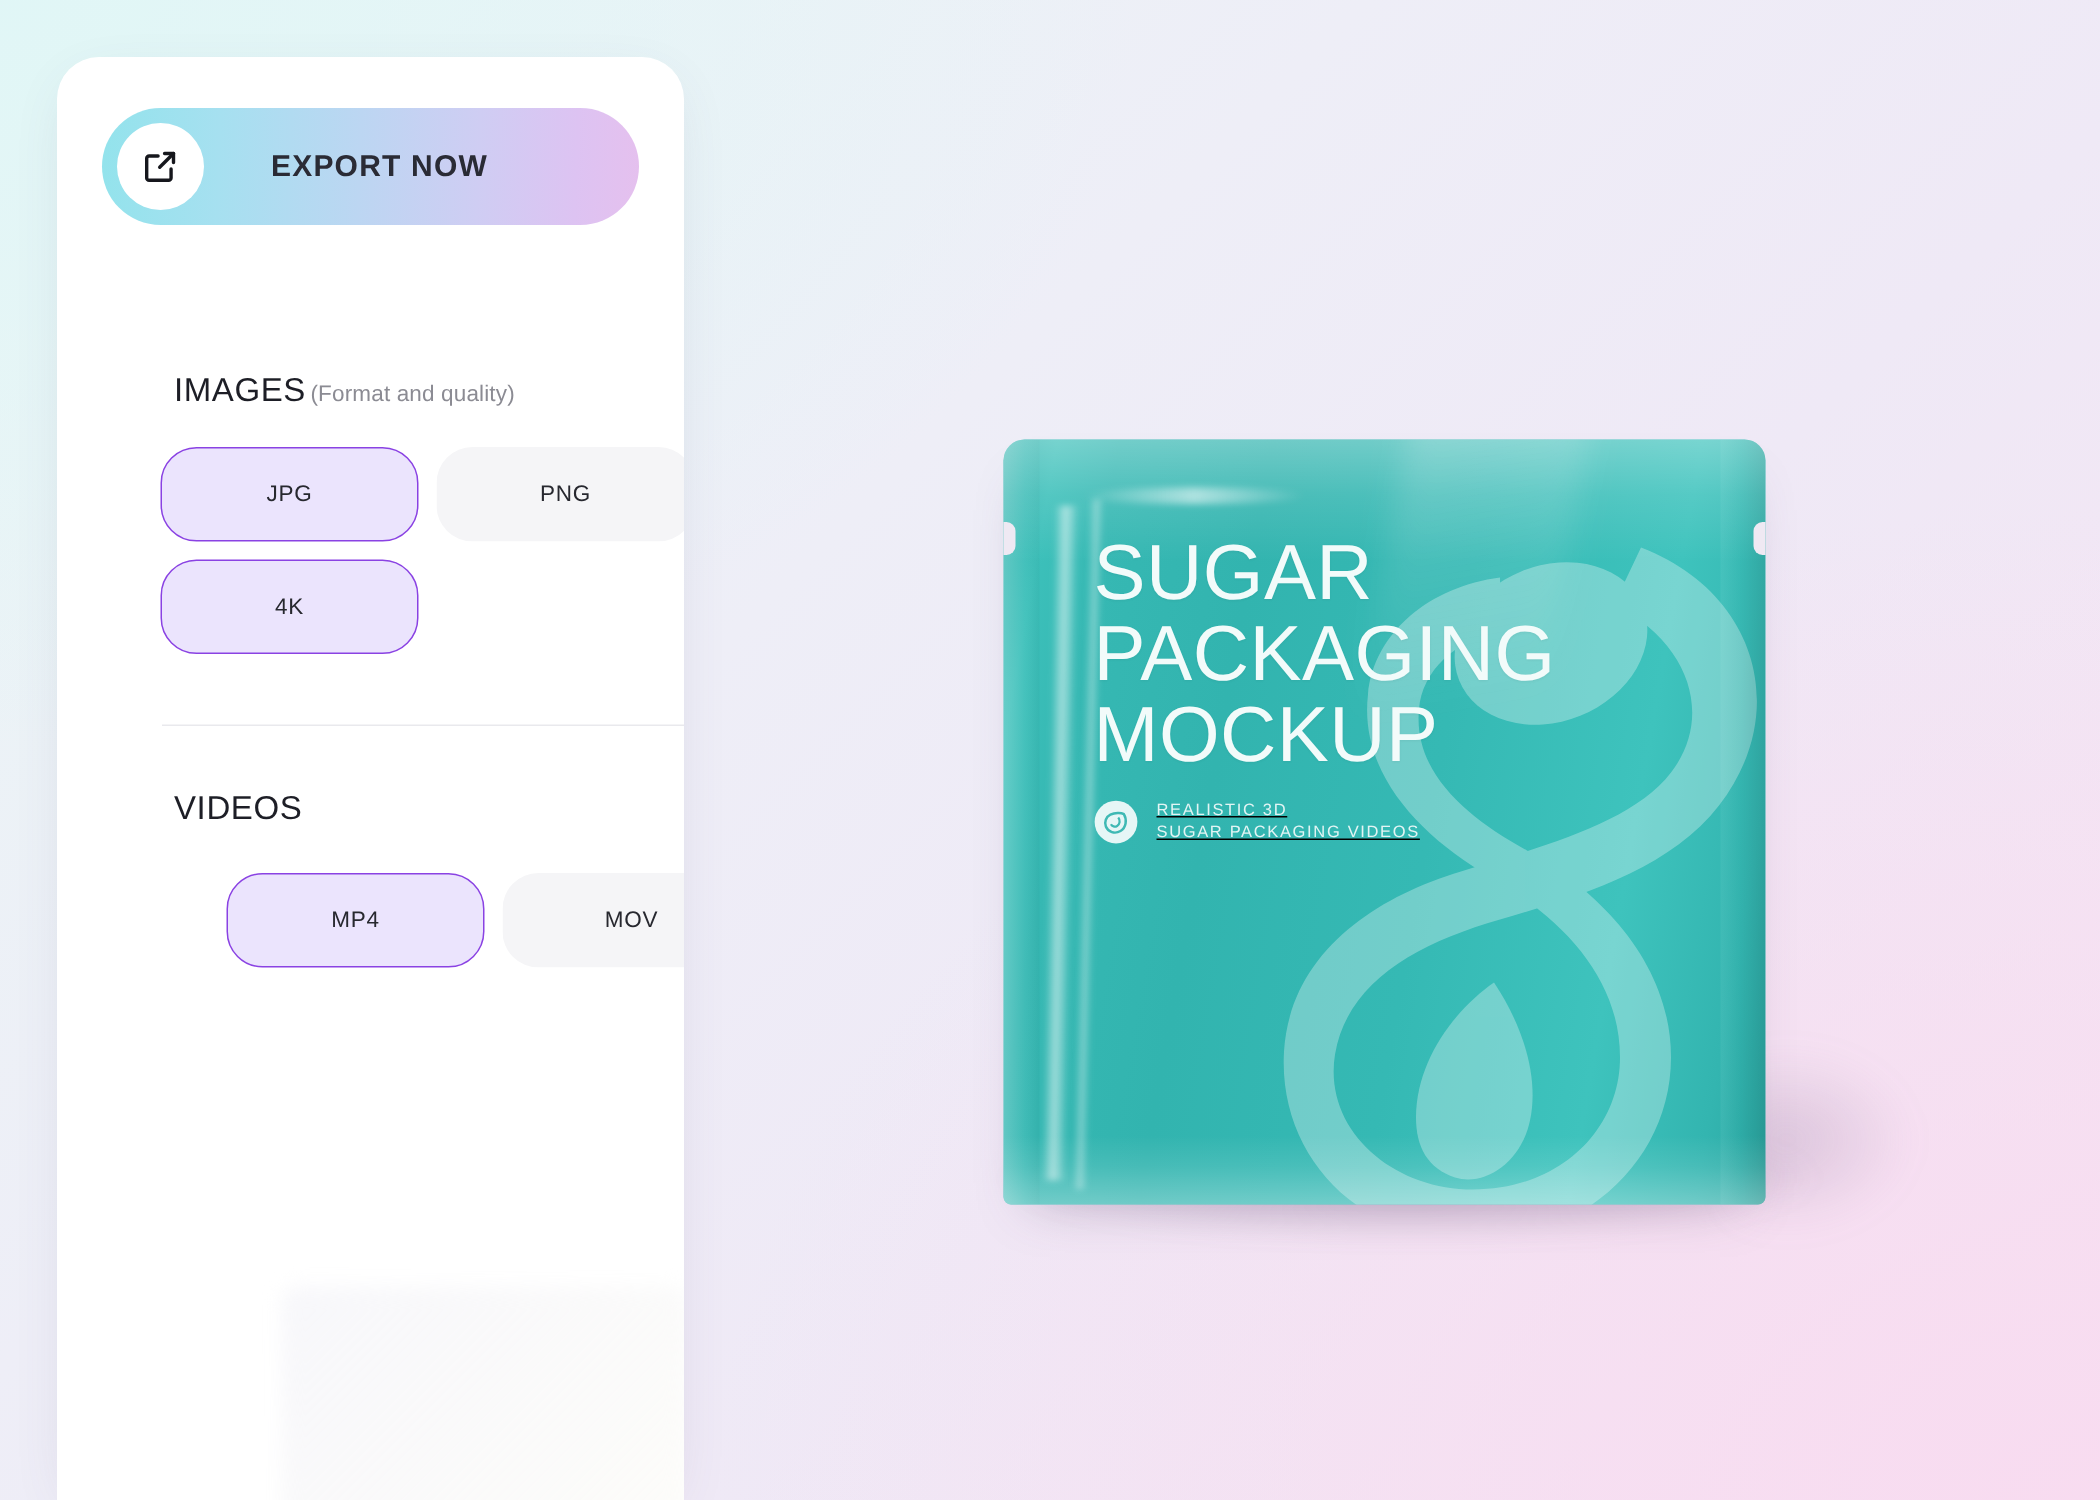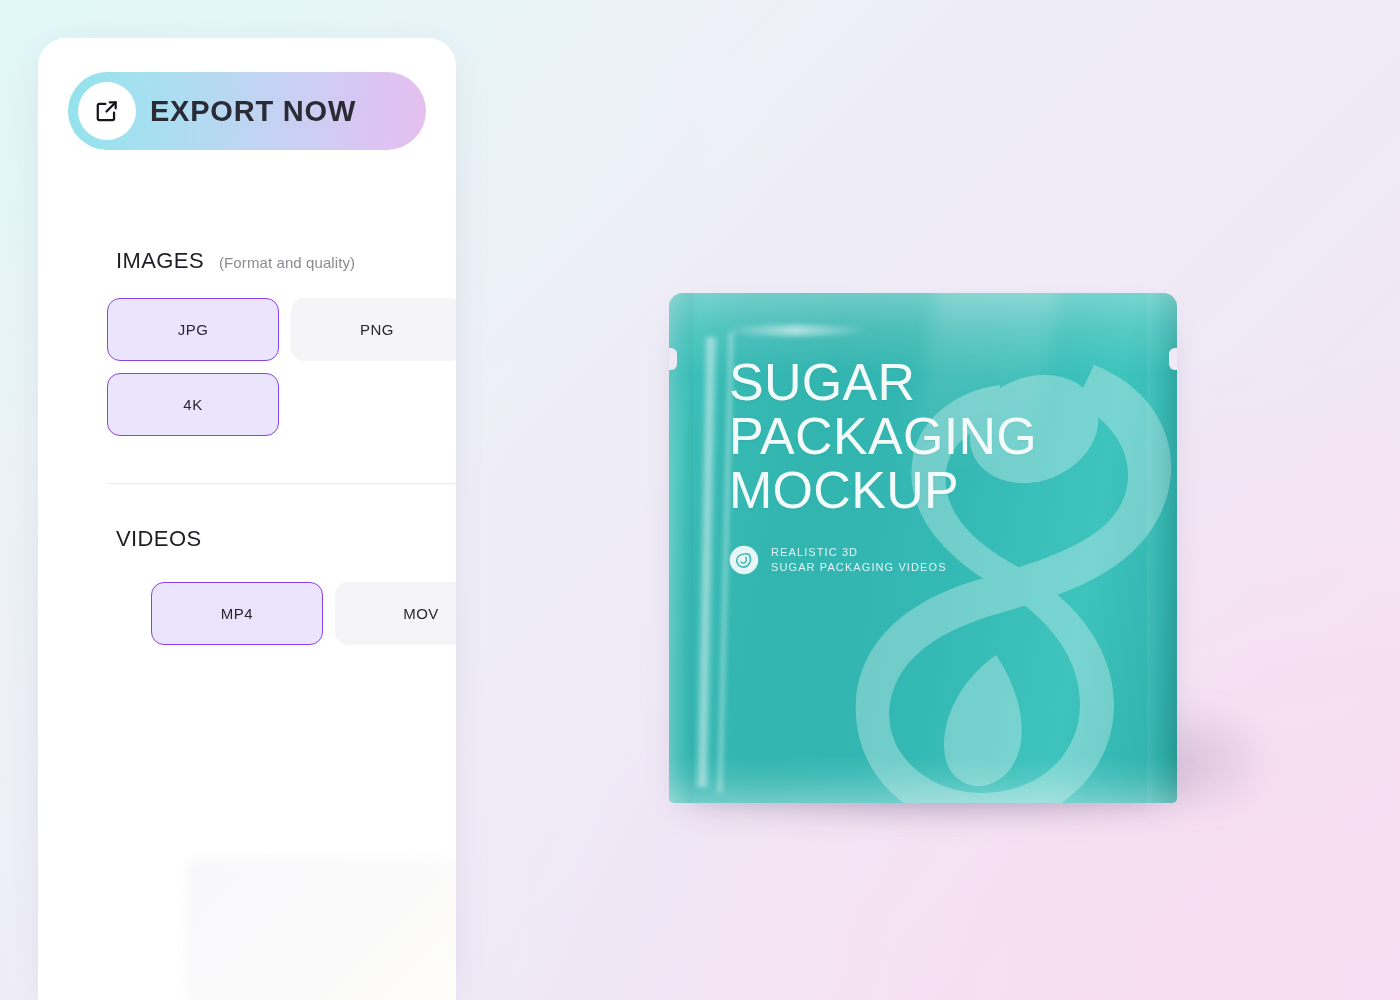"EXPORT NOW" #export-label { font-size: 29px -> 20px }
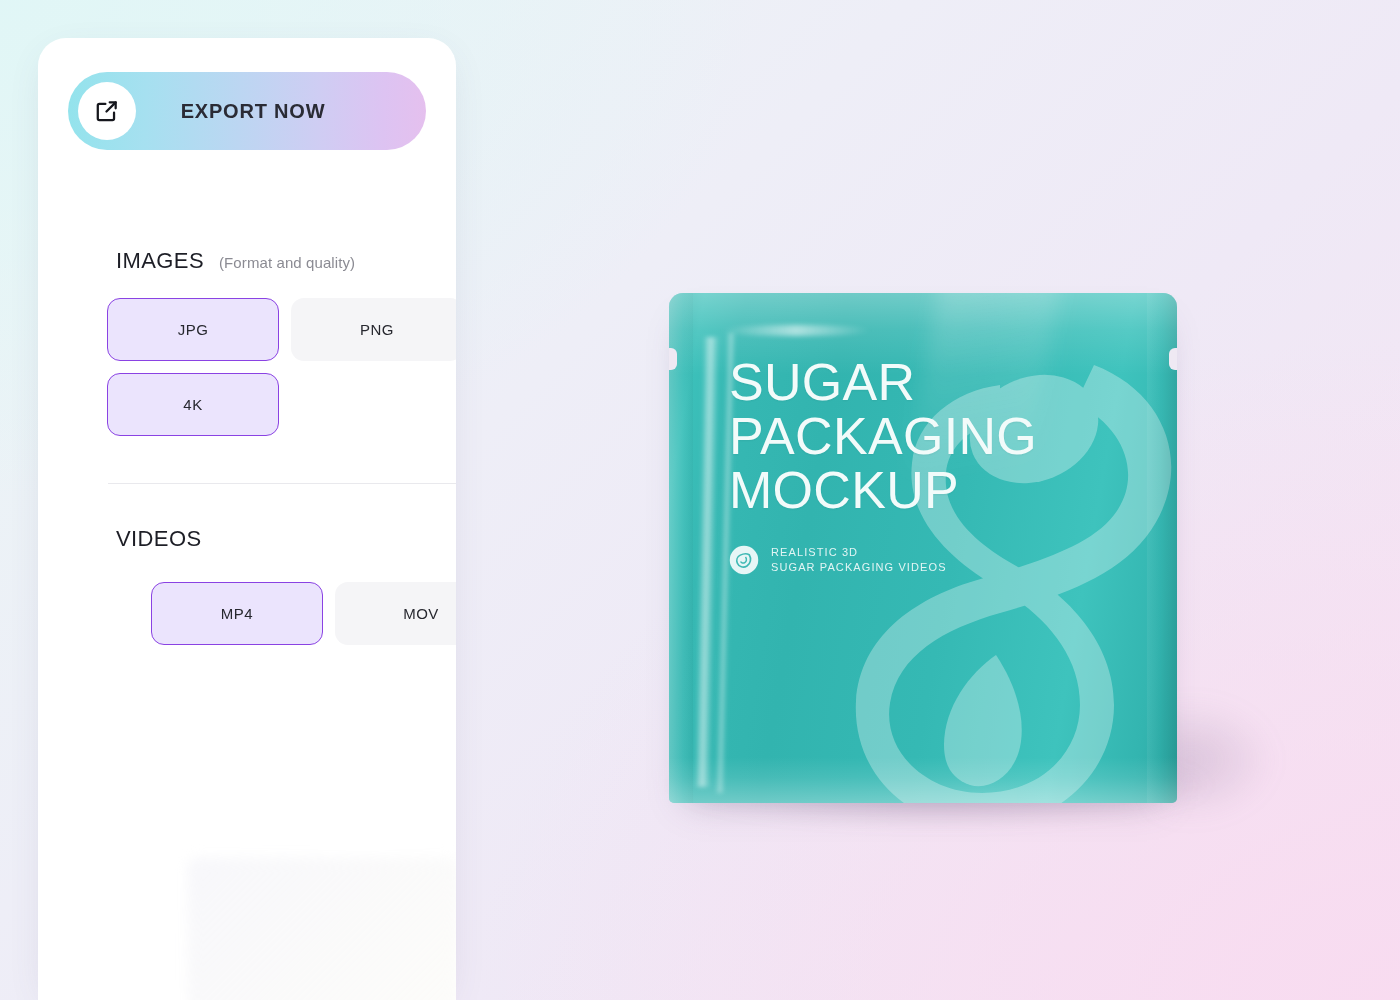"IMAGES" .section-head { gap: 15px -> 3px }
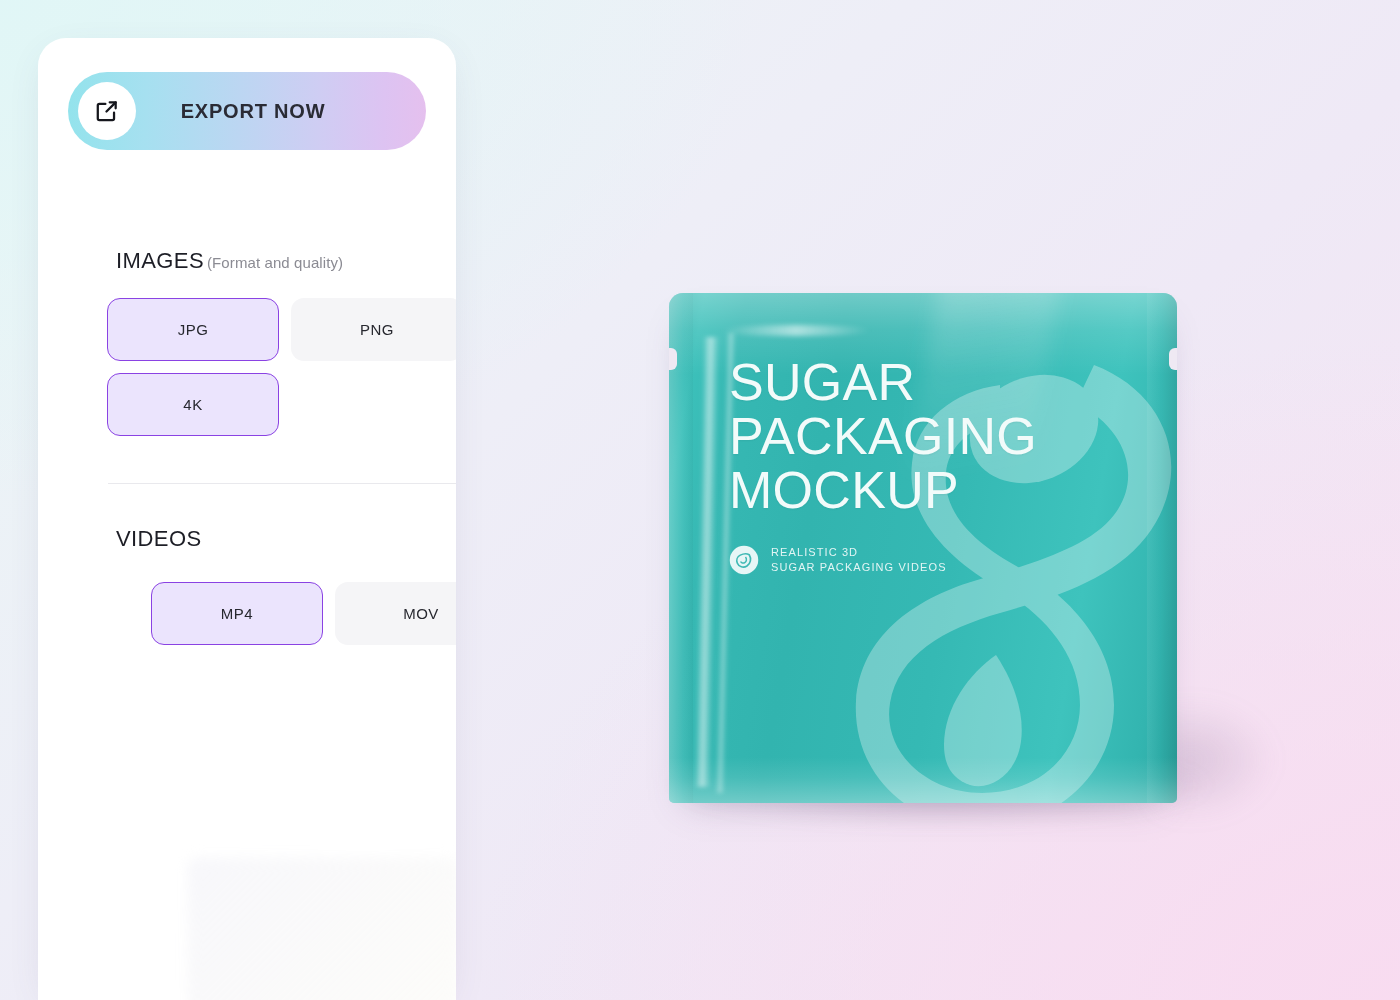"JPG" .chip { border-radius: 13px -> 24px }
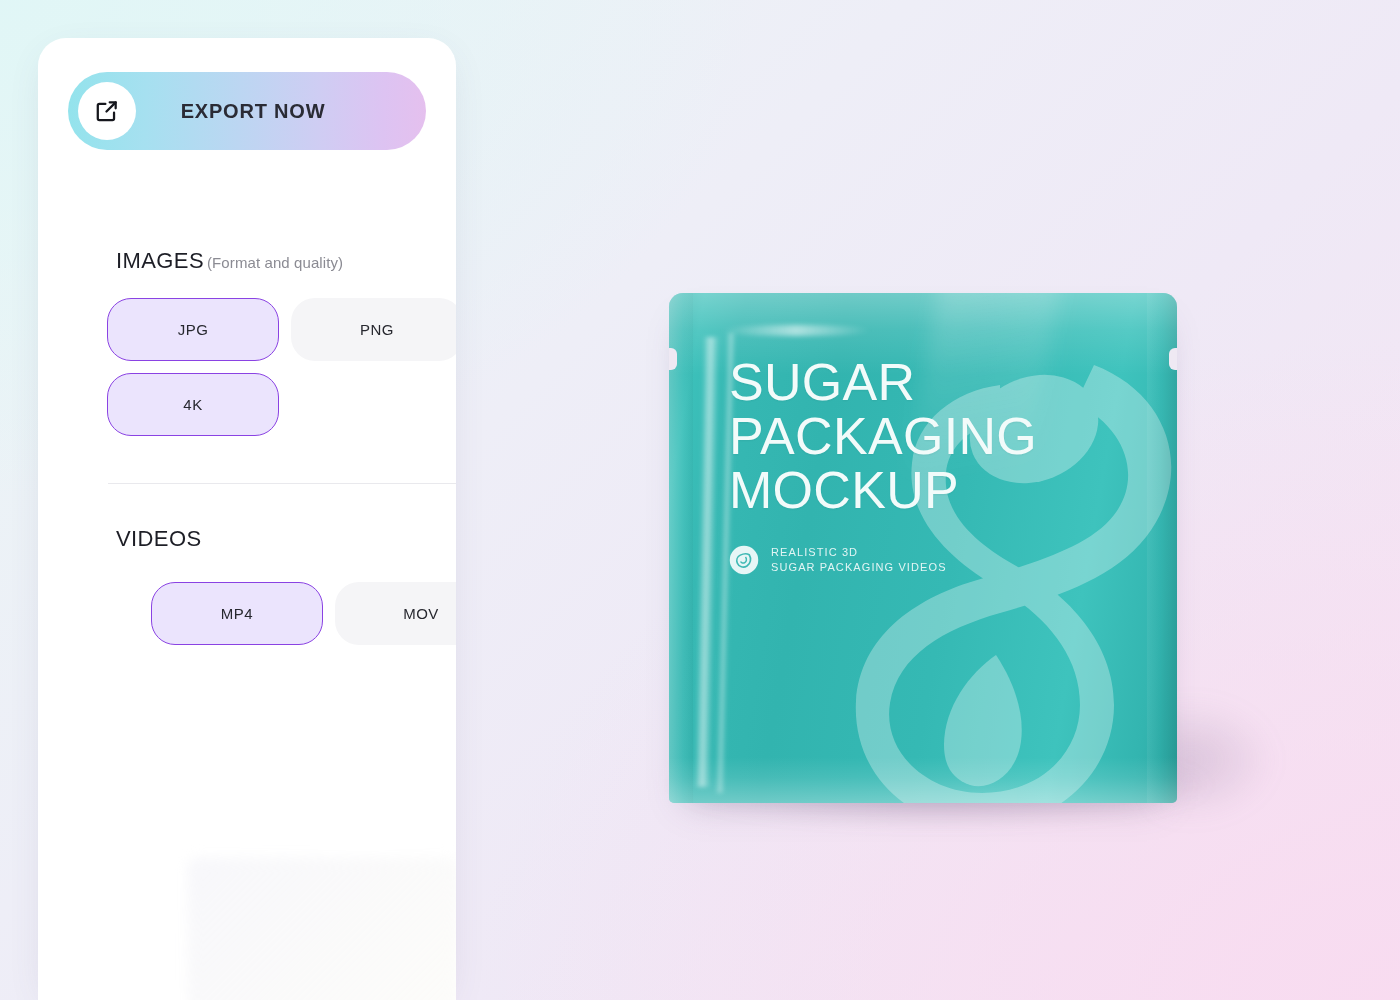"REALISTIC 3D" #pouch-sub { margin-top: 28px -> 16px; text-decoration: none -> underline }
